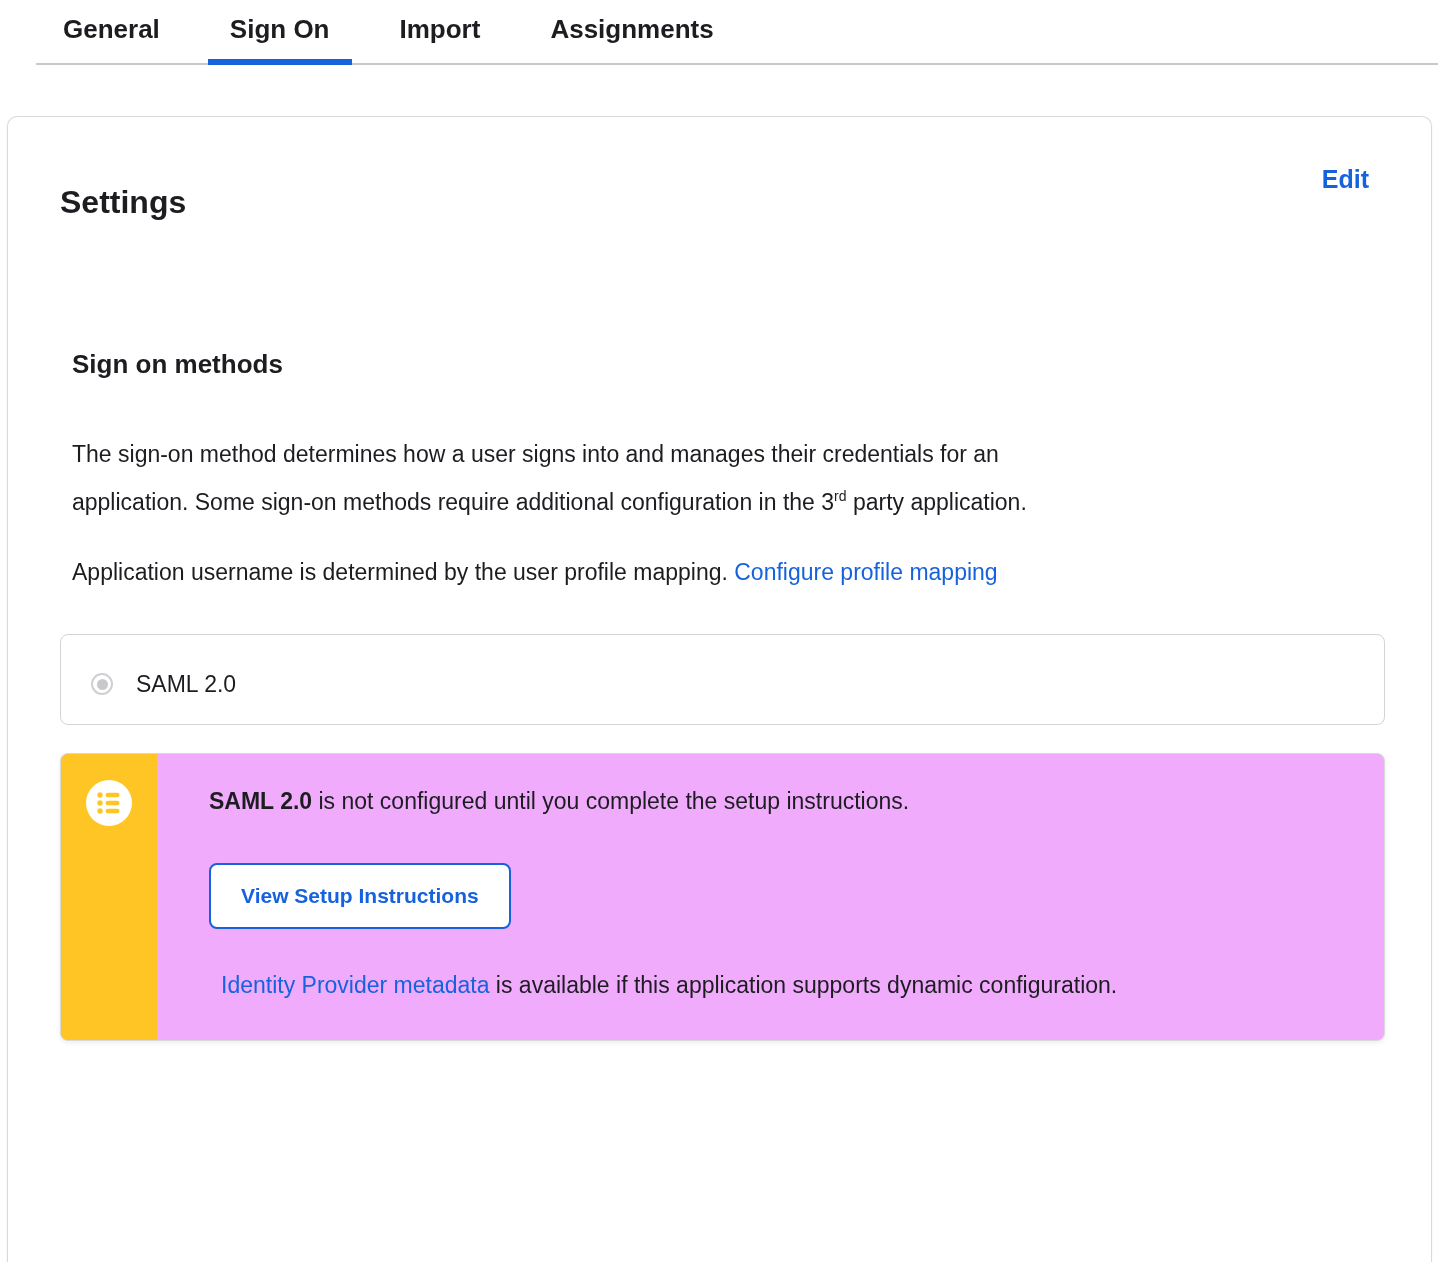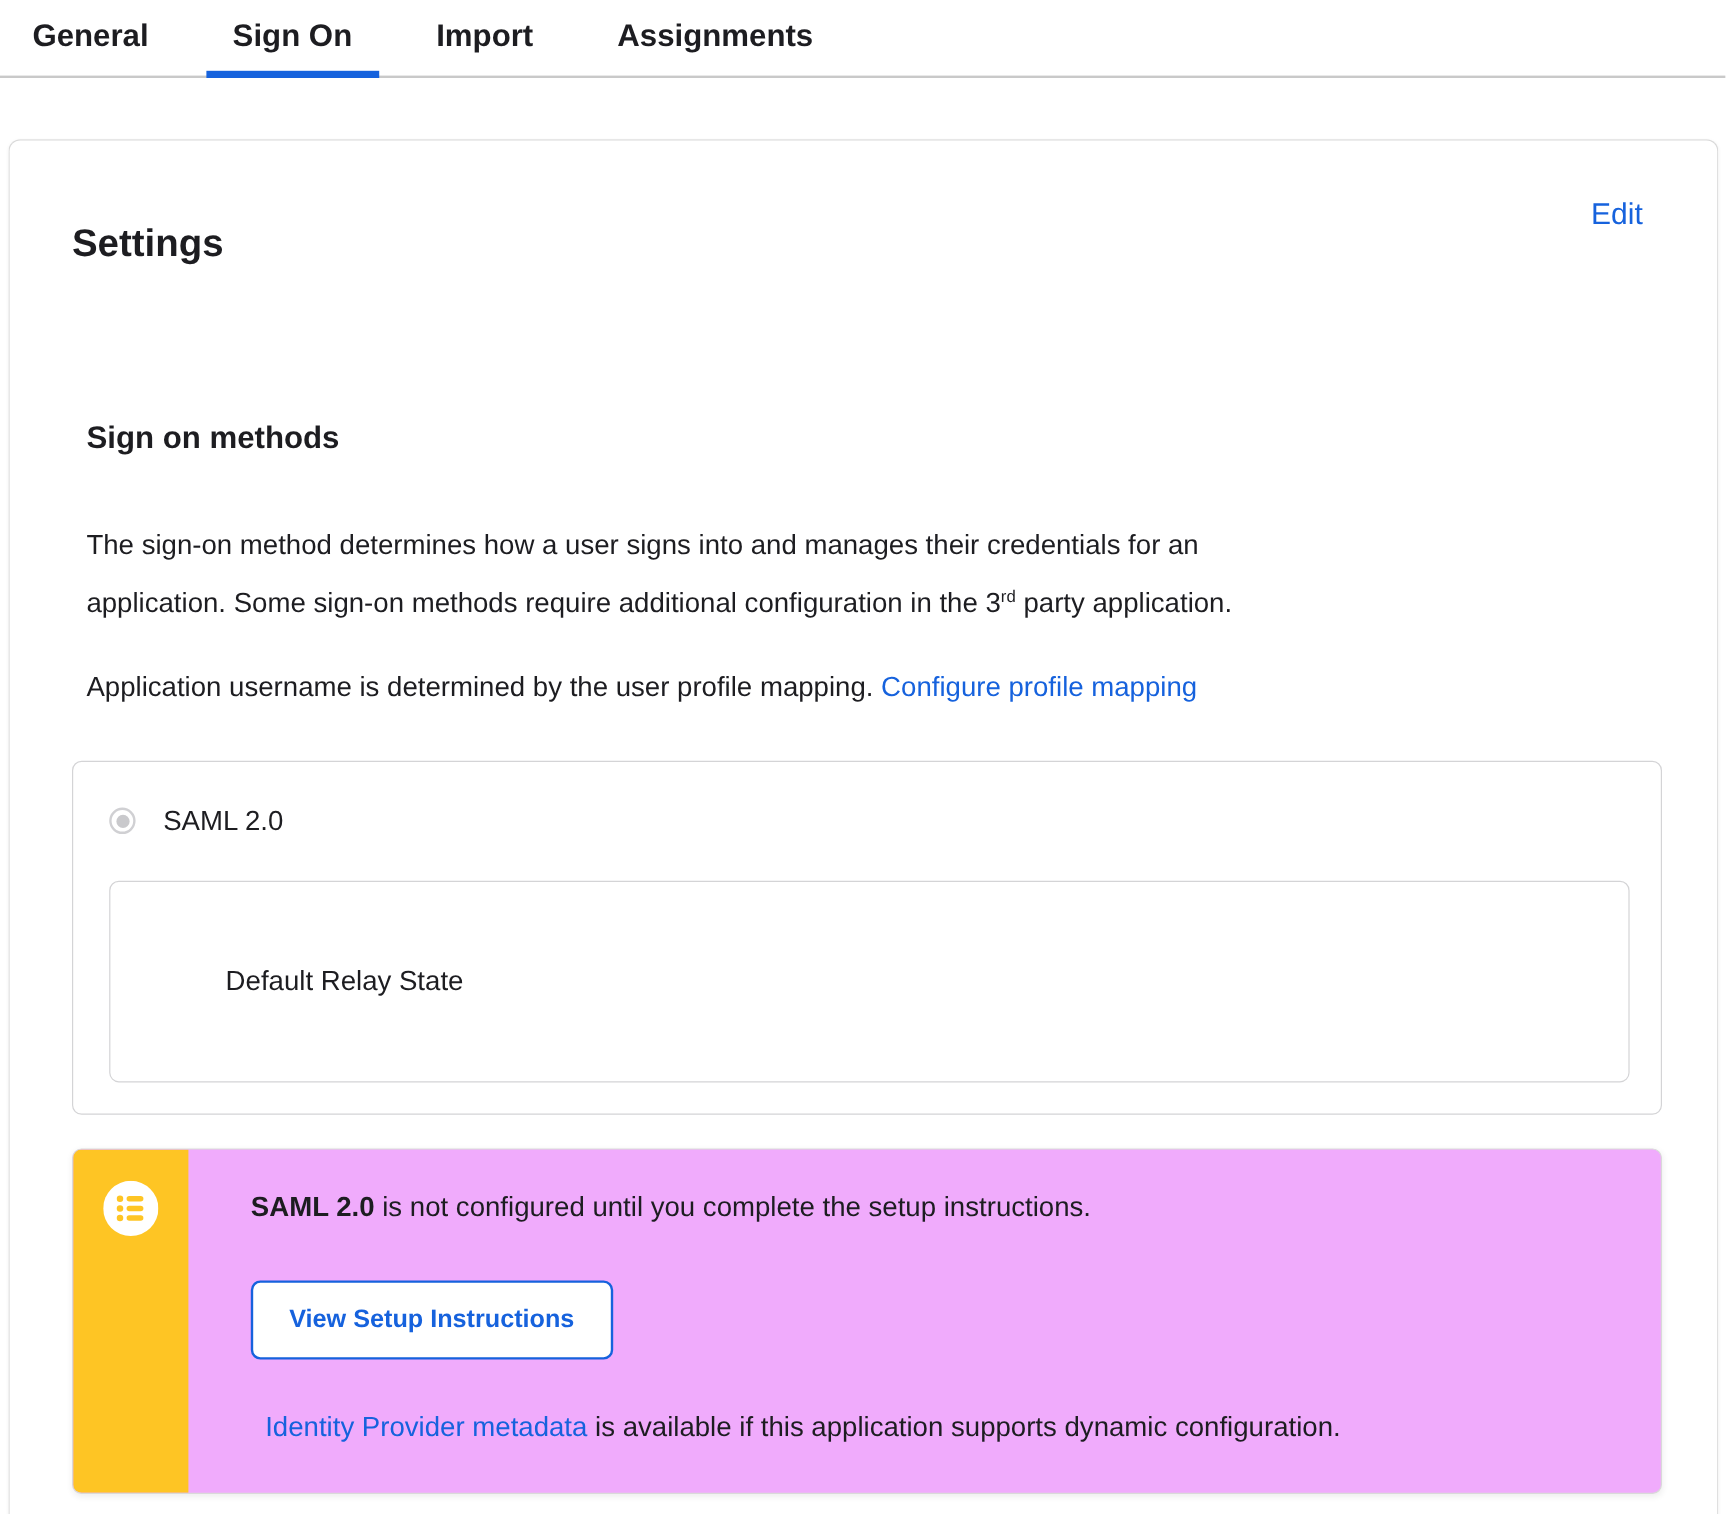"General" .tabbar { margin-left: none -> 36px }
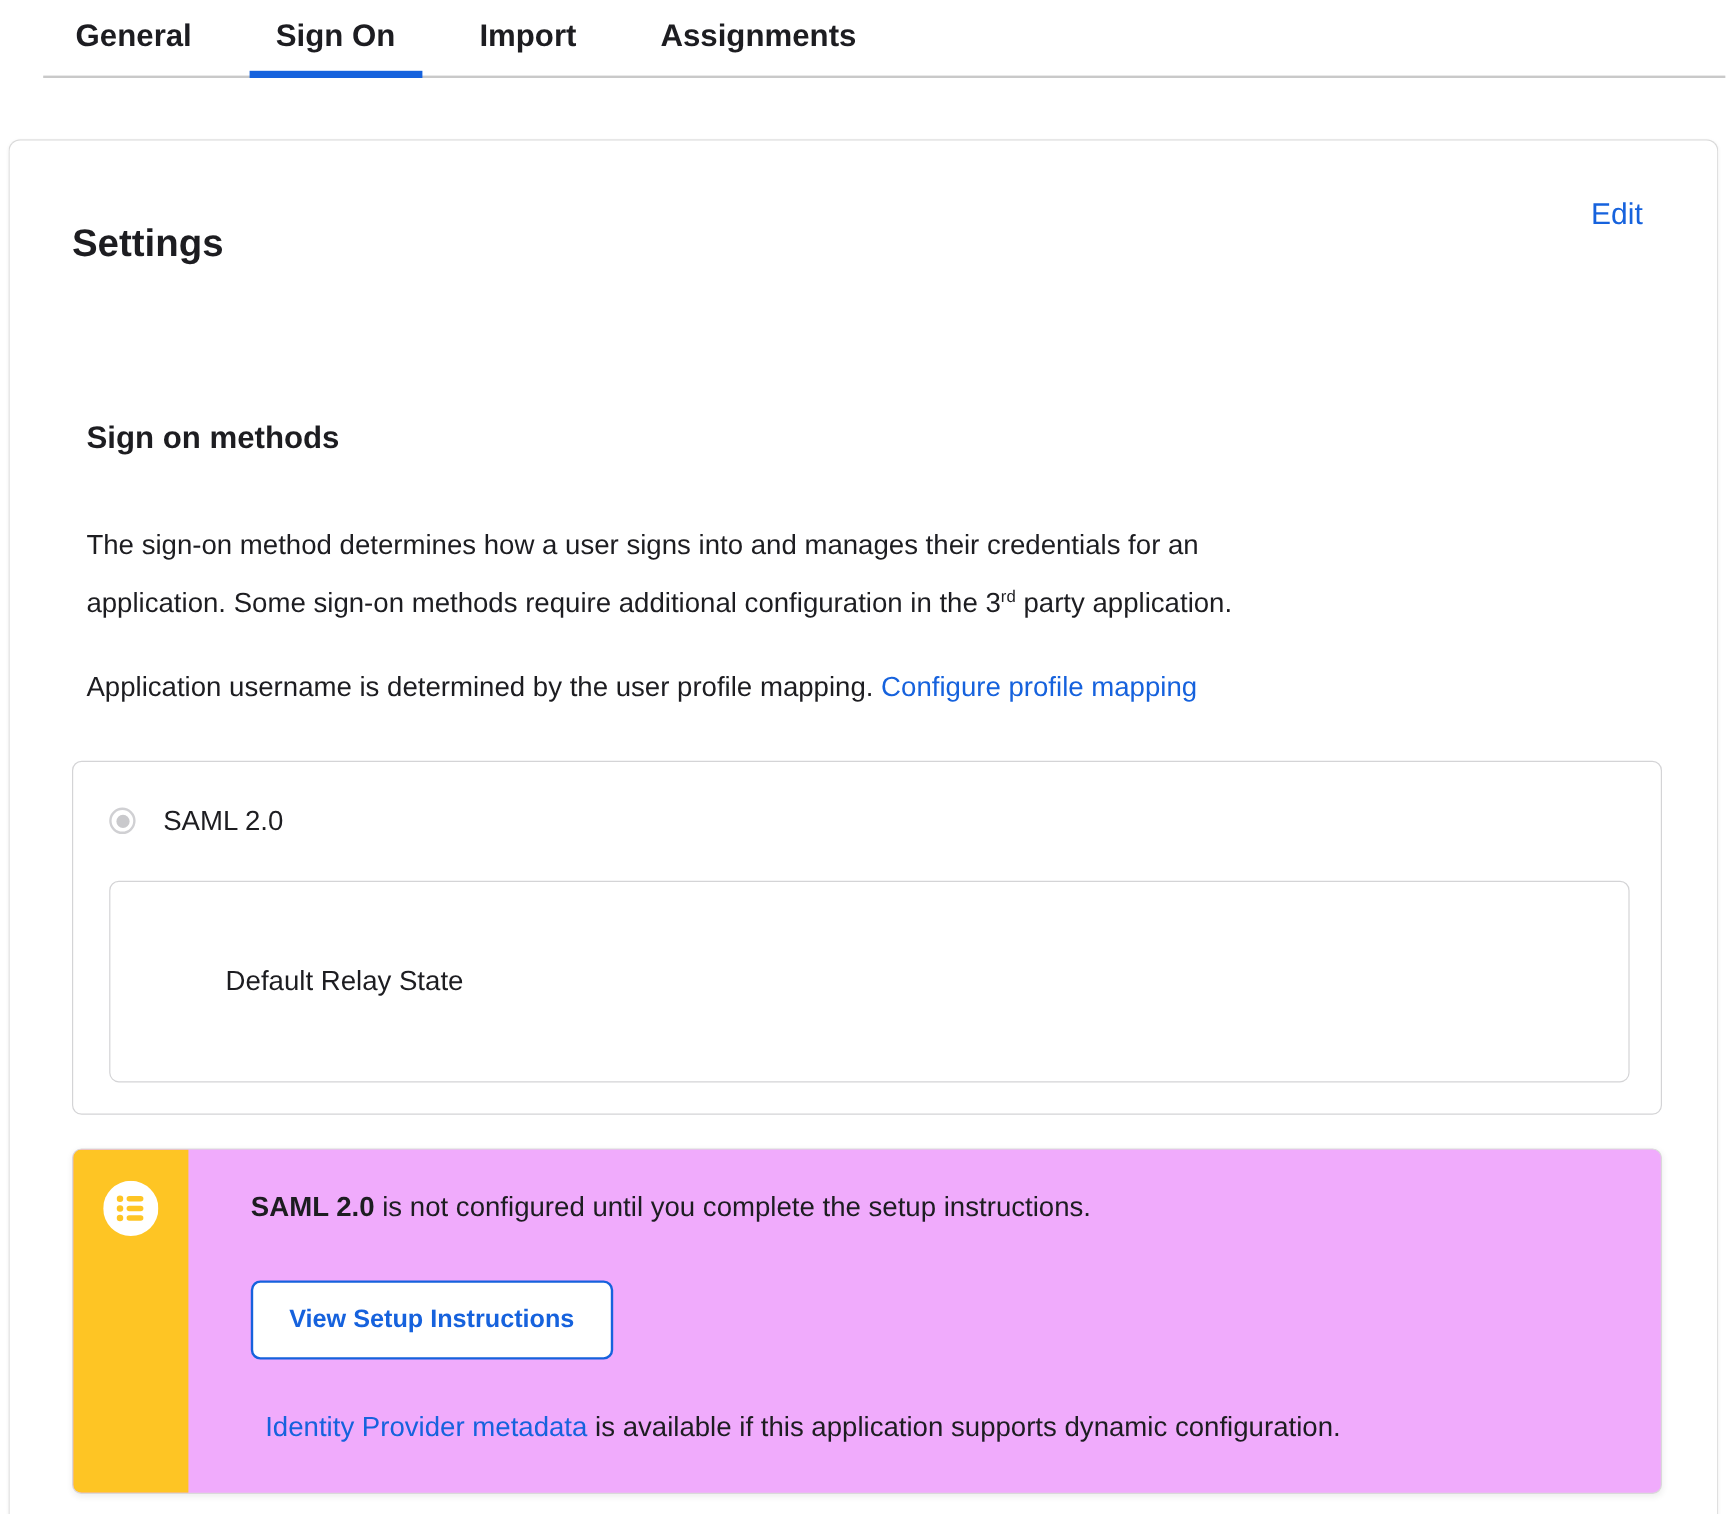"Edit" .edit-link { font-weight: 400 -> 700 }
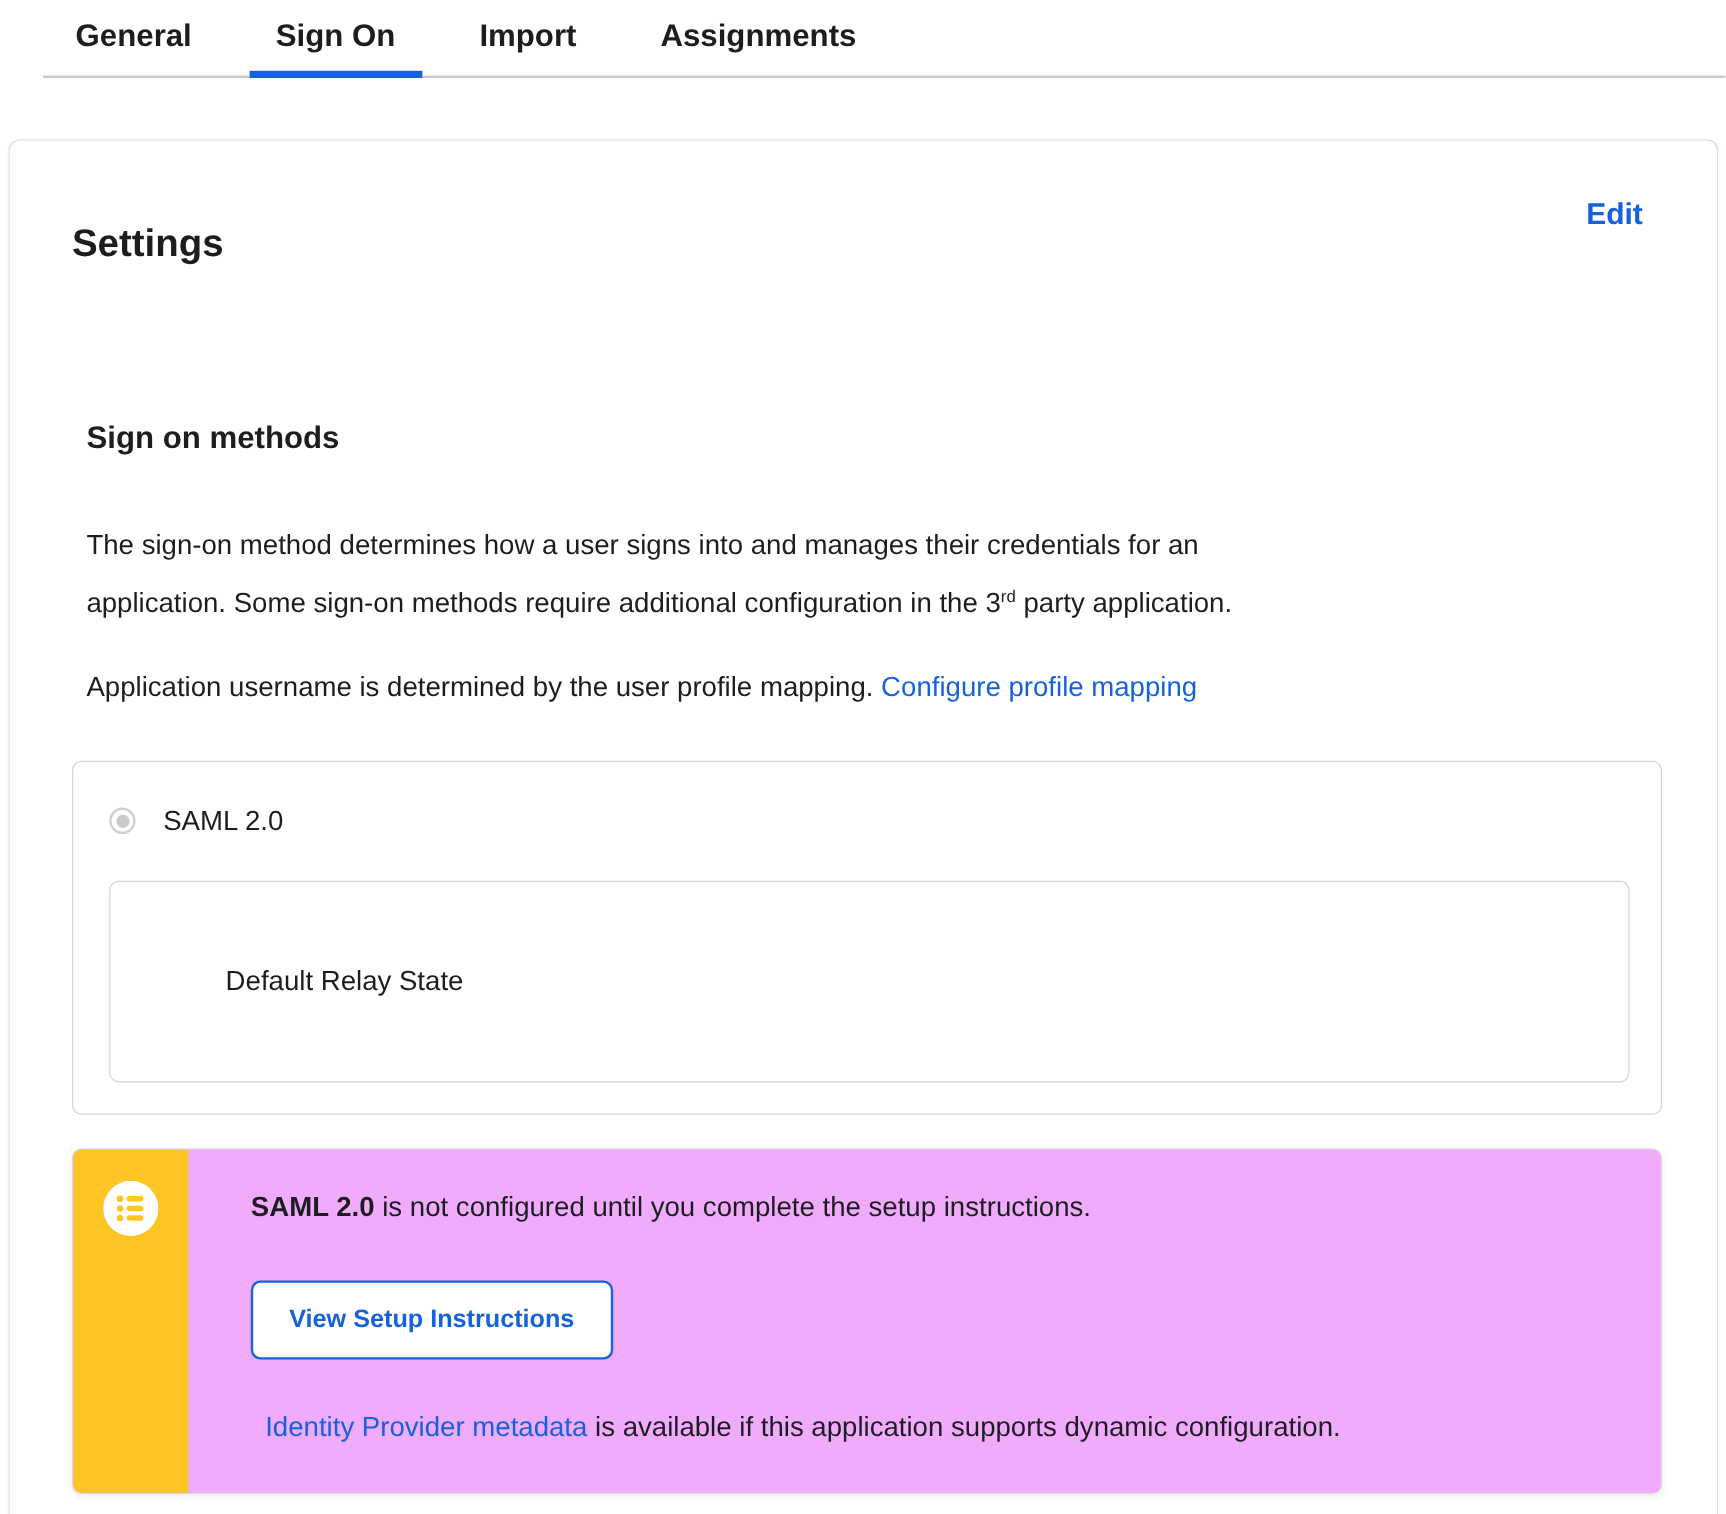"Default Relay State" div.field-box { html: <div> <span>Default Relay State</span> </div> -> none }
